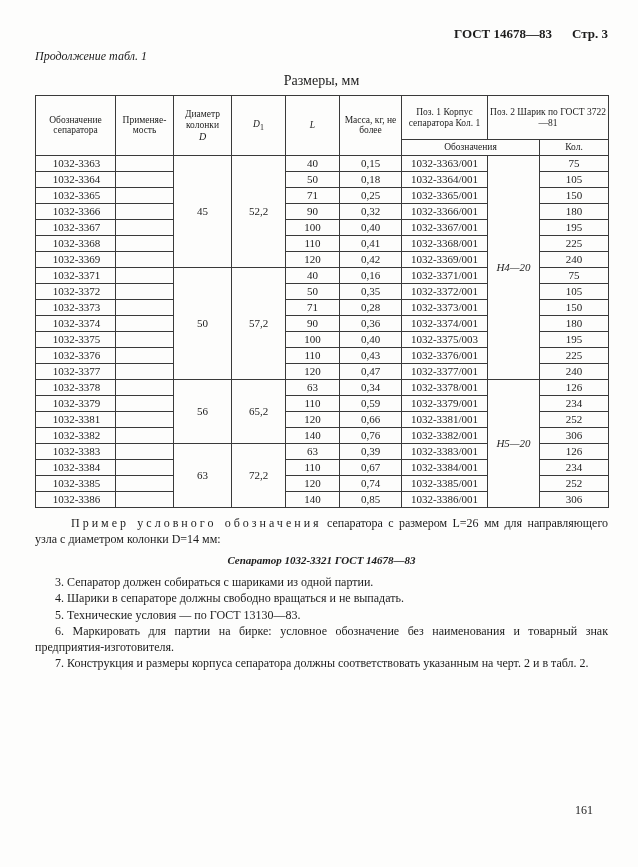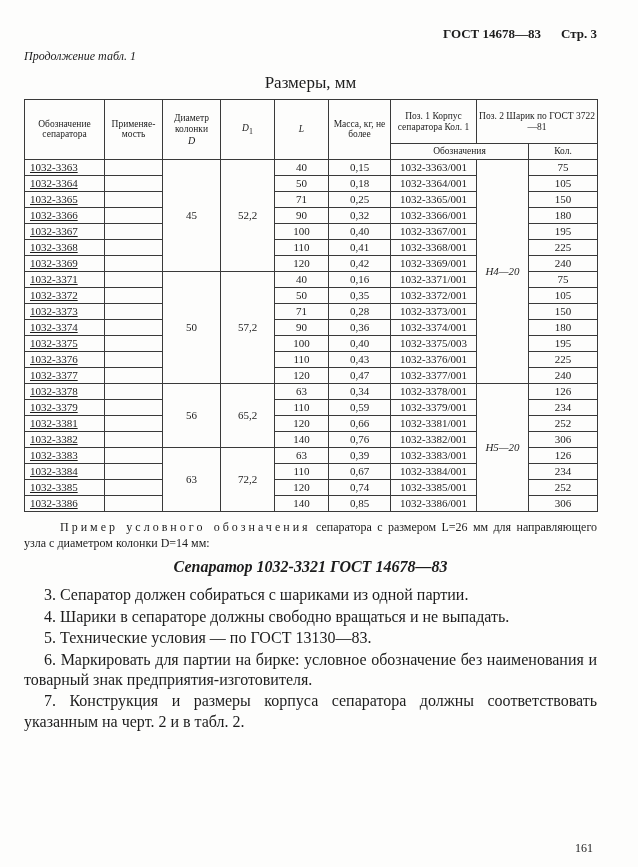"ГОСТ 14678—83" .page { left: 24px -> 35px }
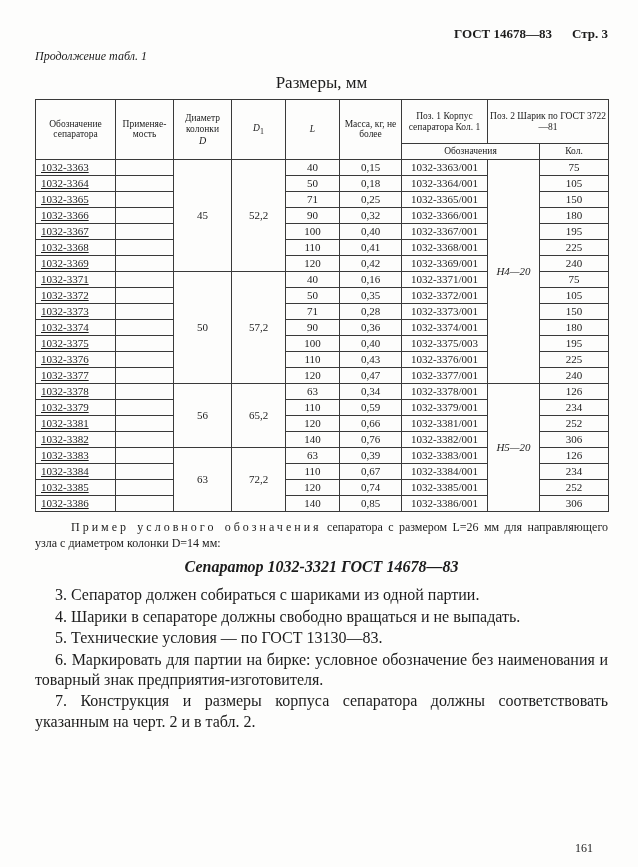"Размеры, мм" .table-title { font-size: 17px -> 14px }
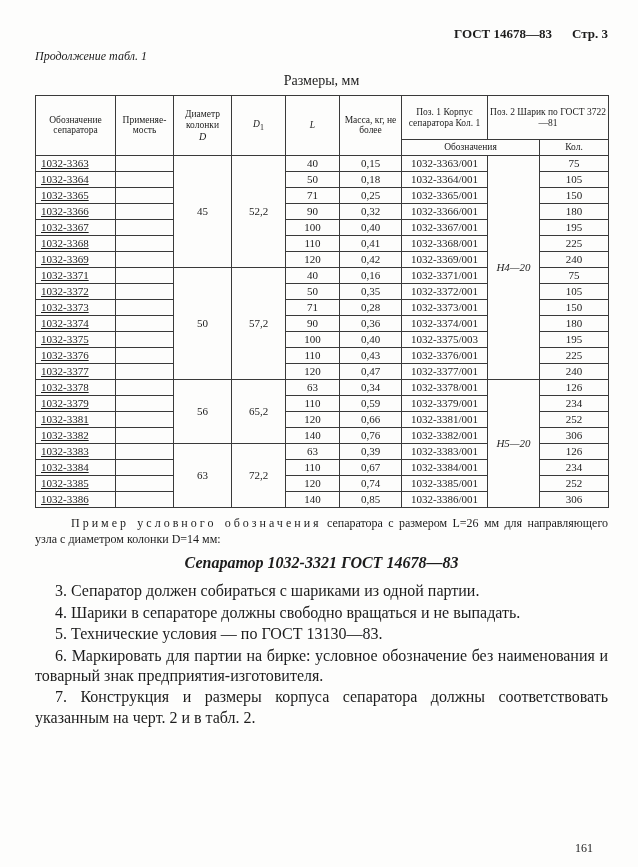"1032-3363" tbody td.c-left { text-align: left -> center; text-decoration: underline -> none }
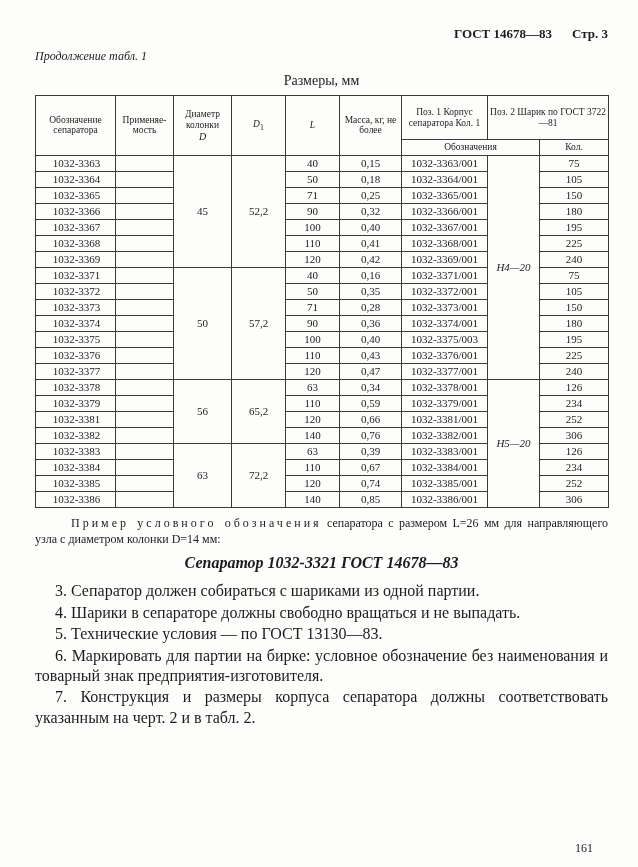"Сепаратор 1032-3321 ГОСТ 14678—83" .example-designation { font-size: 16px -> 11px }
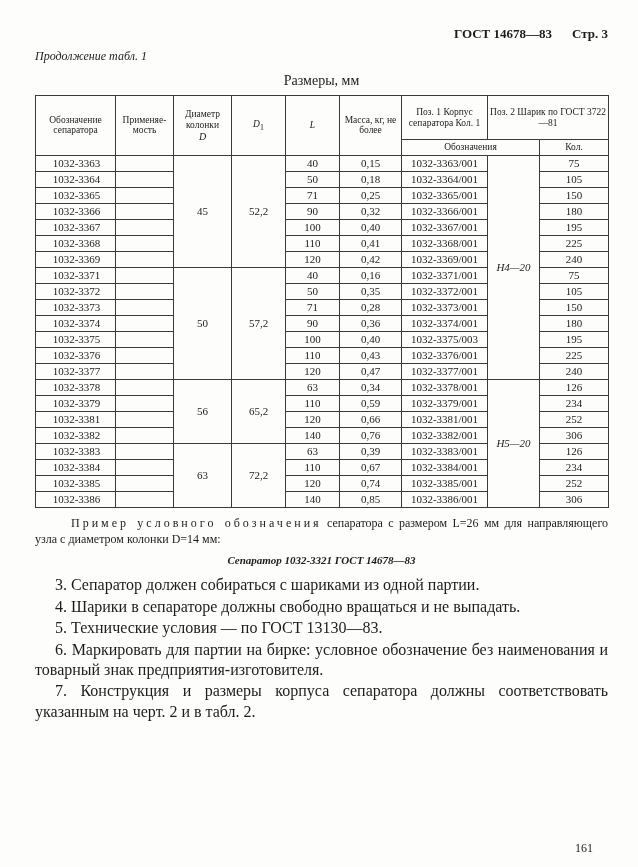"3. Сепаратор должен собираться с" .note { font-size: 16px -> 12px }
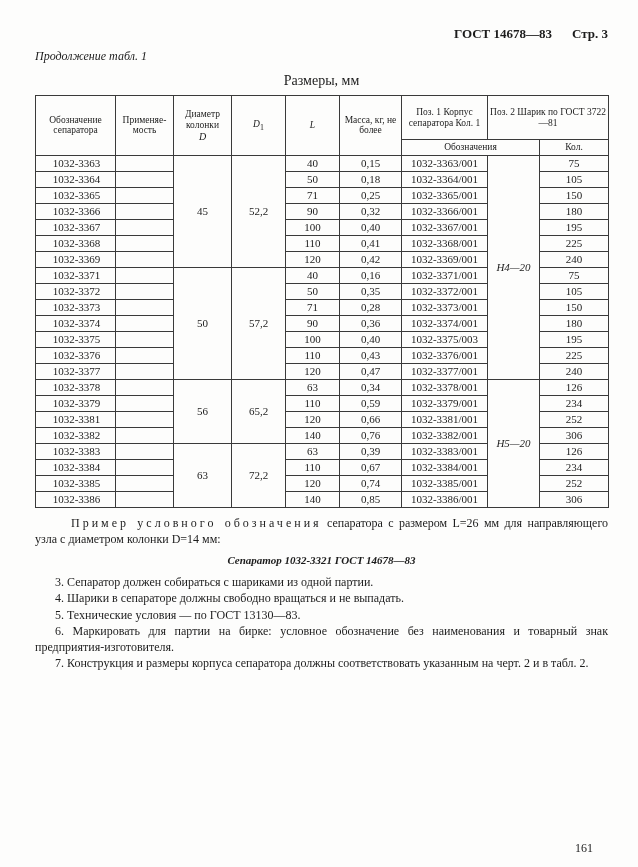"161" .page-number { top: 841px -> 803px }
